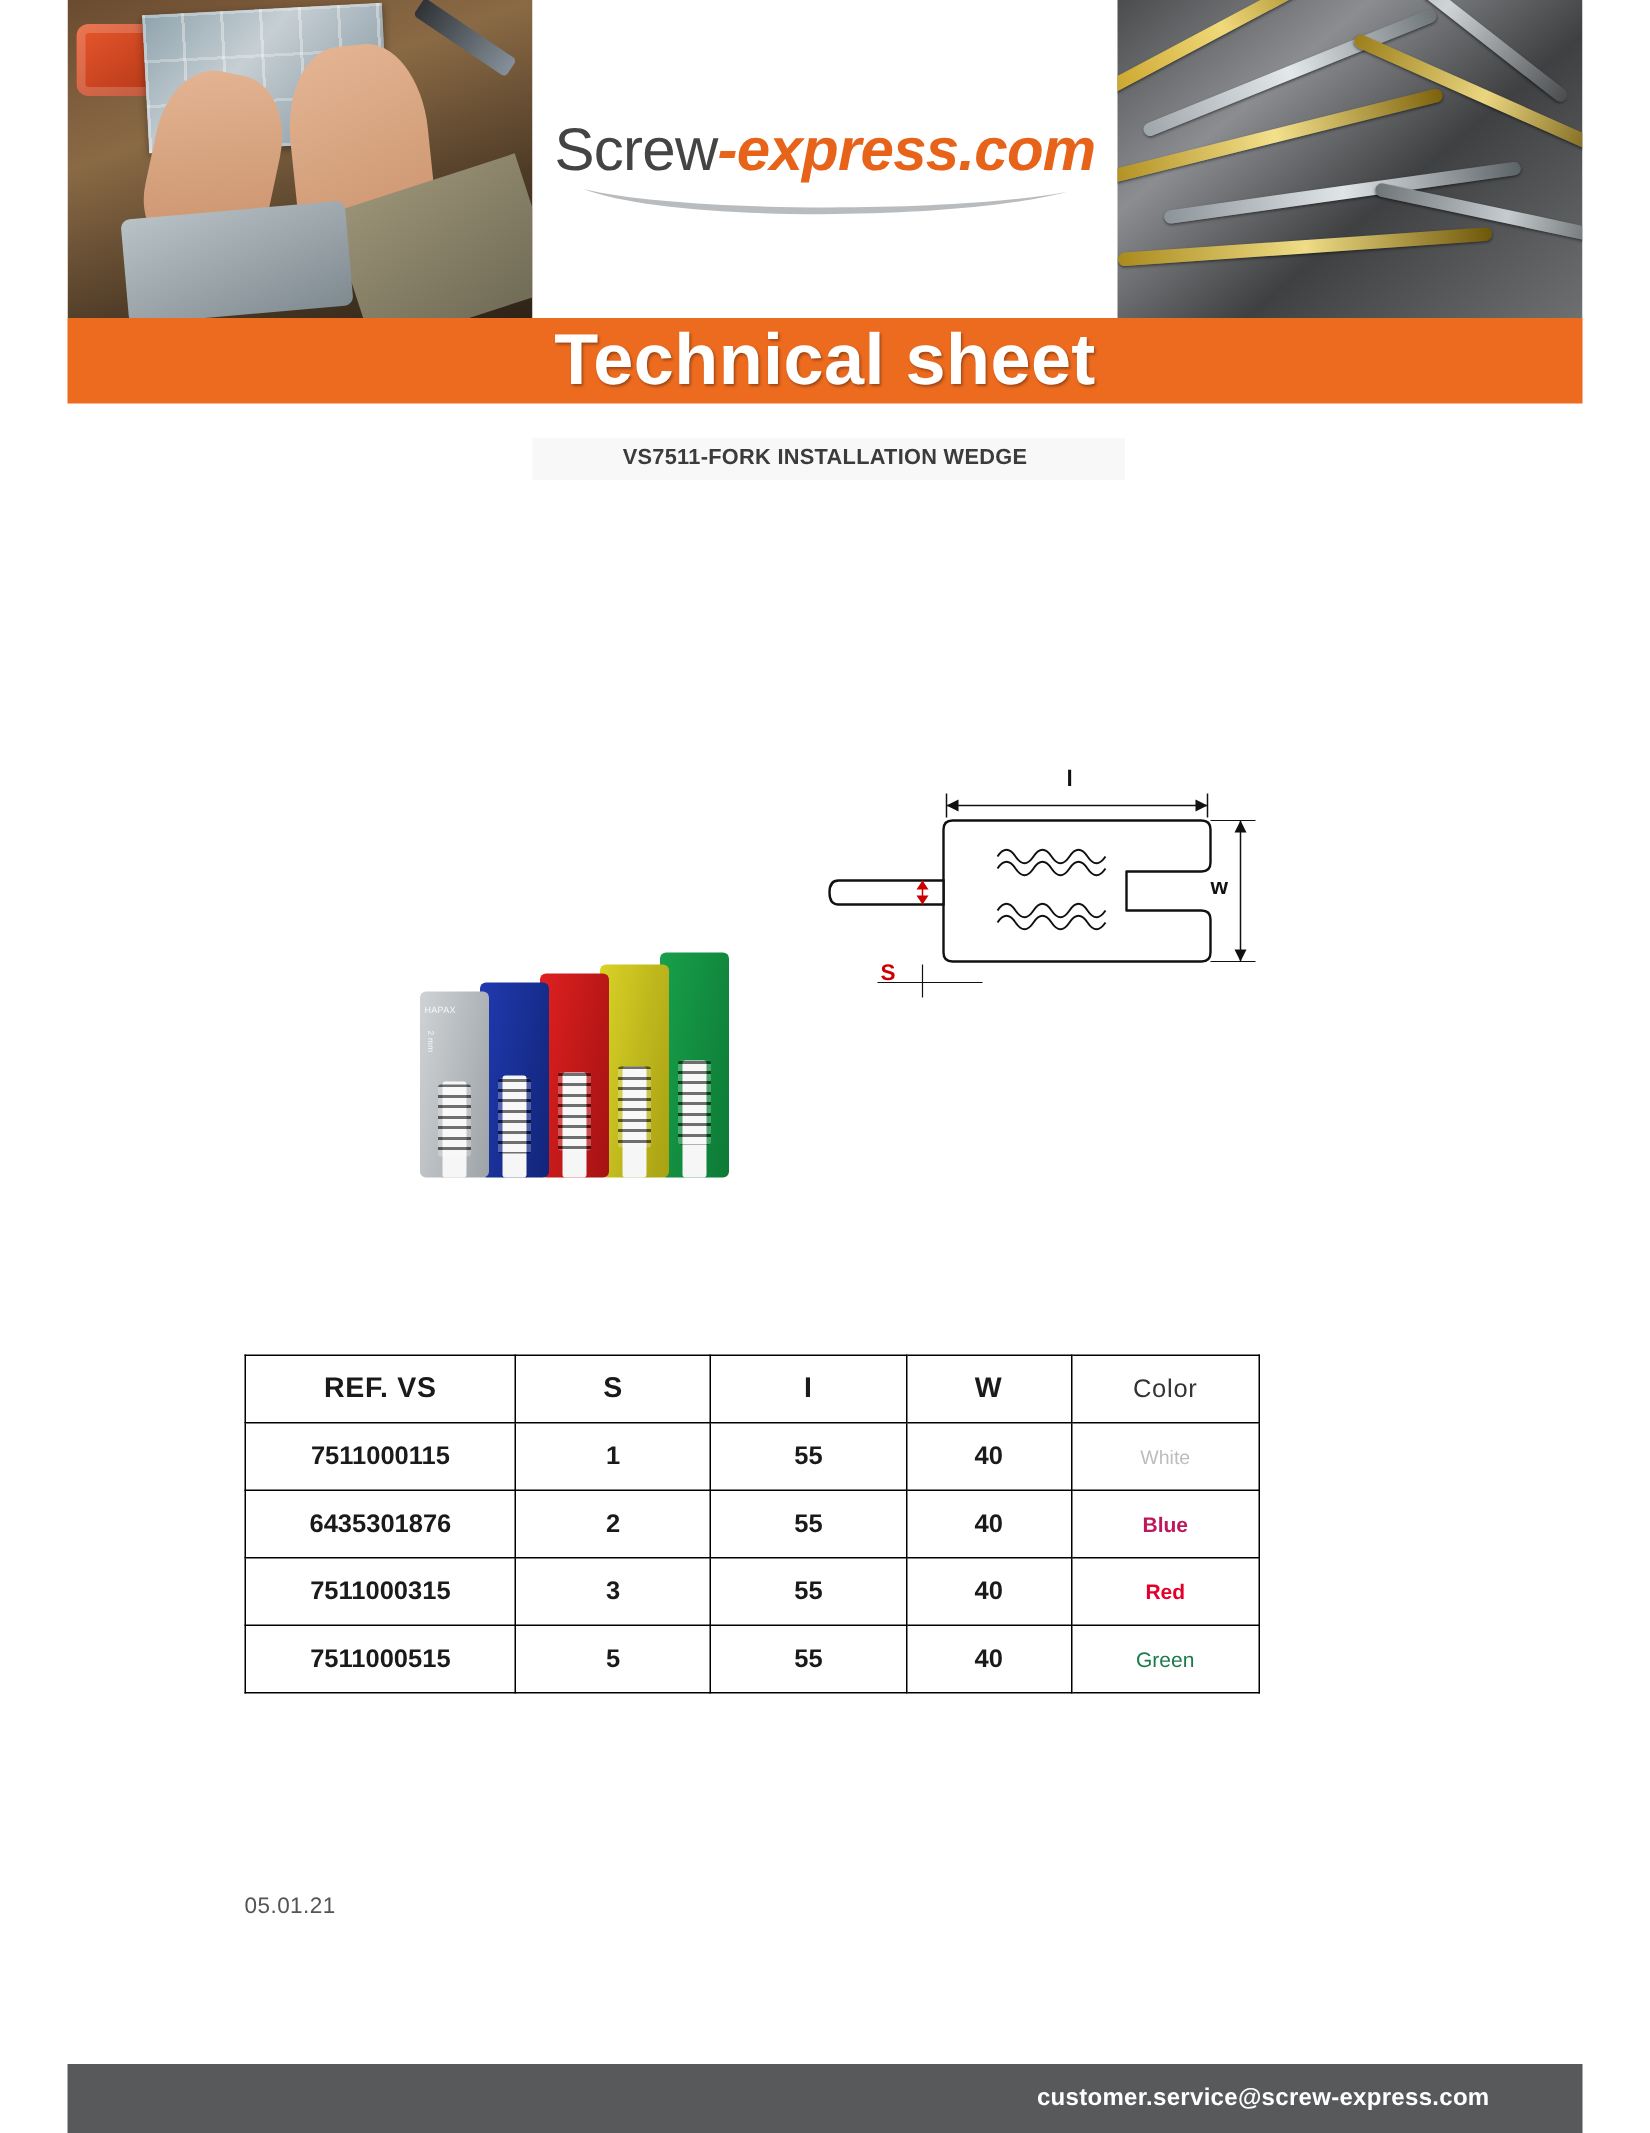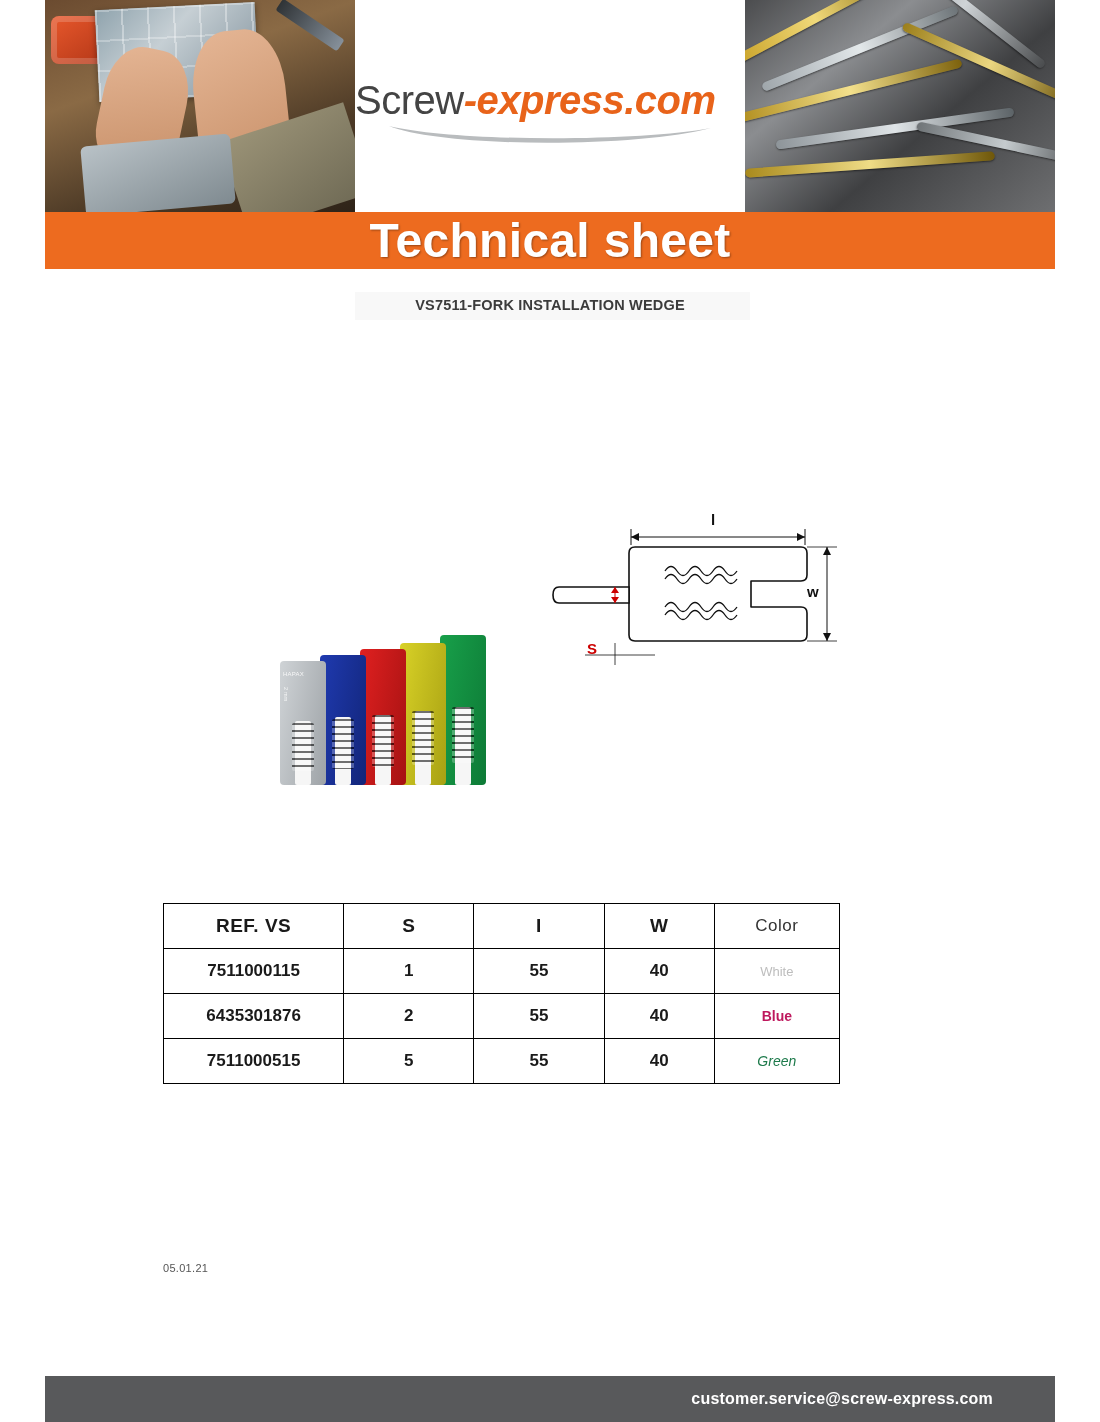"Screw-express.com" .header-logo { justify-content: none -> center }
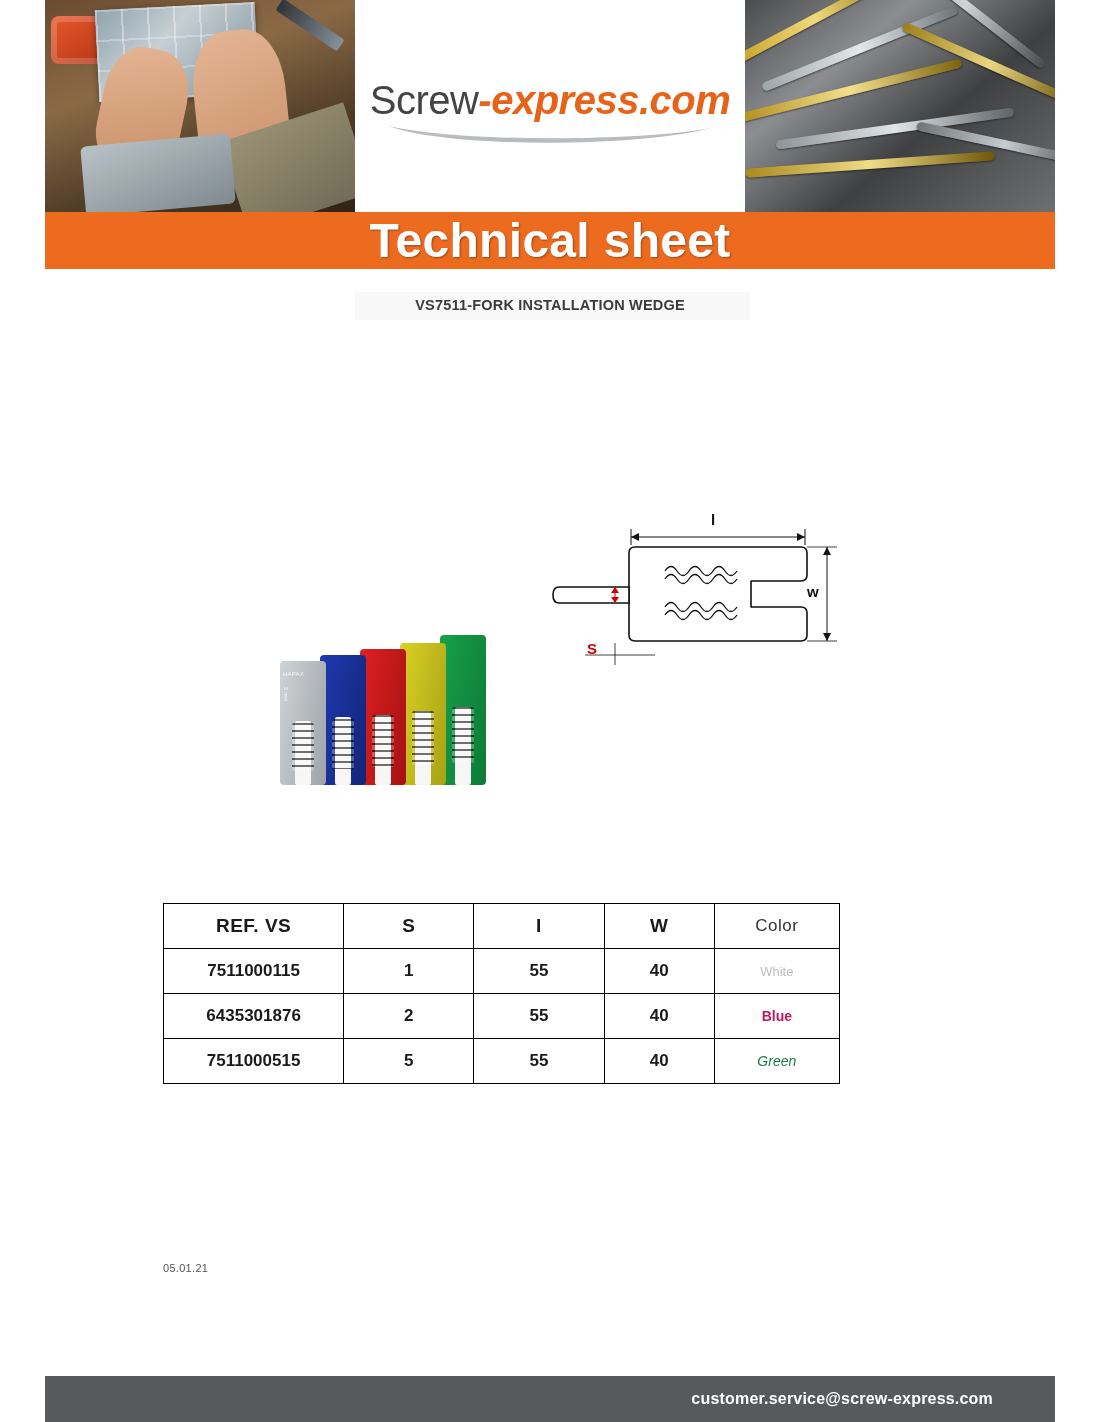"7511000315" tr { html: none -> <tr> <td>7511000315</td> <td>3</td> <td>55</td> <td>40</td> <td><span>Red</span></td> </tr> }
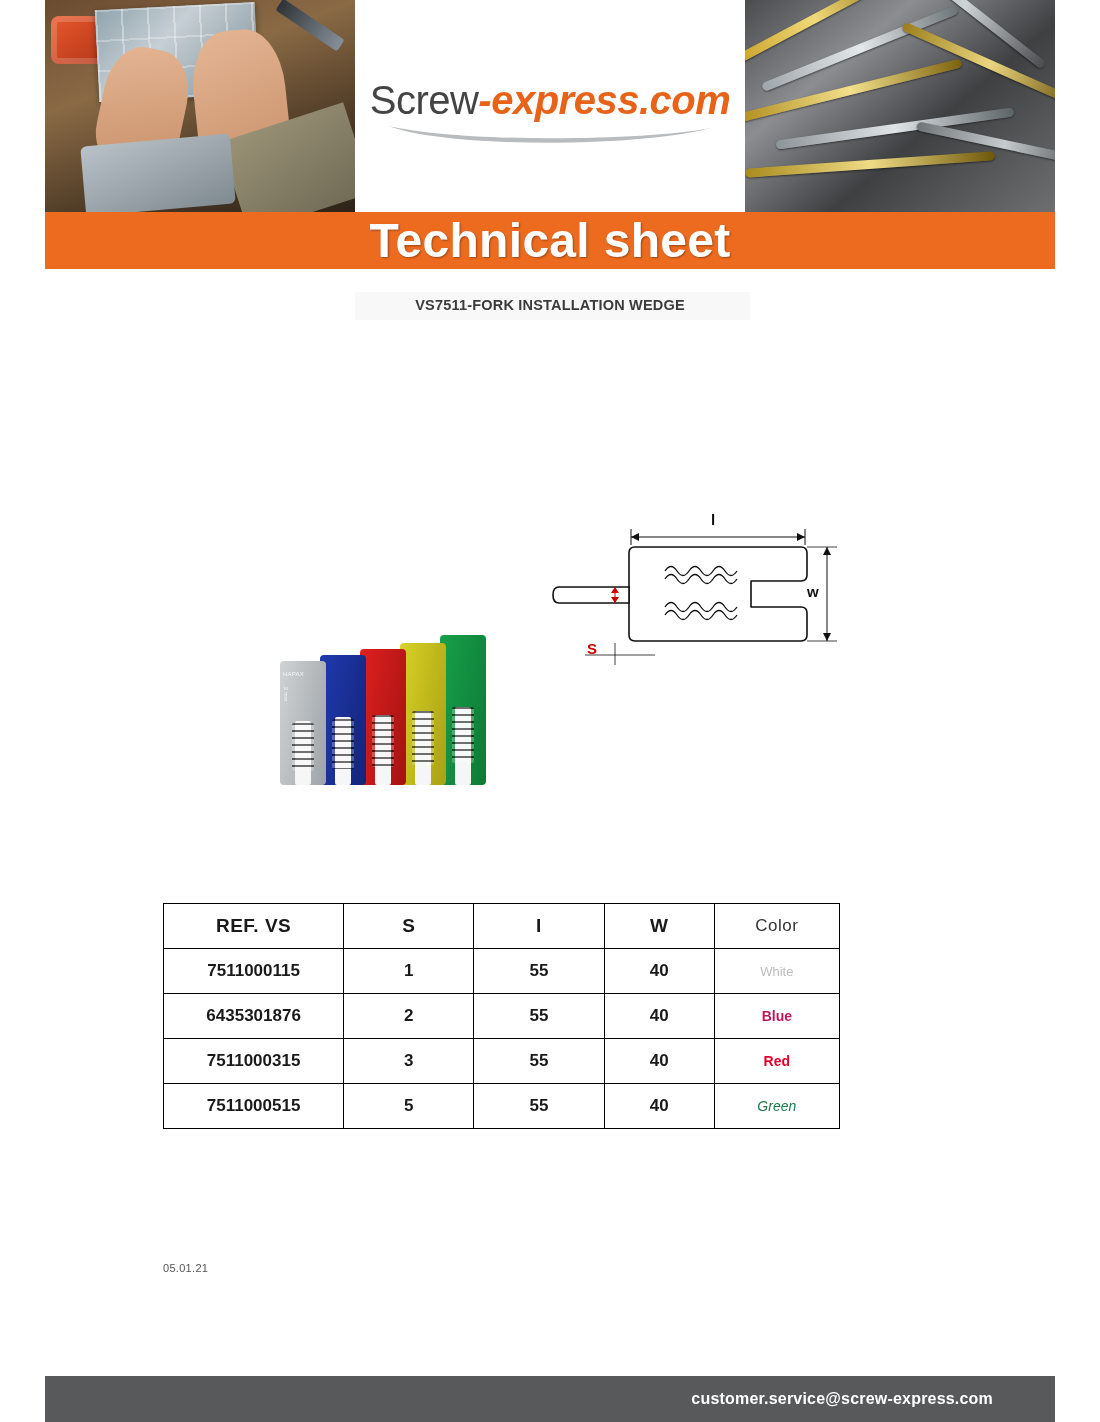"Green" .color-green { font-style: italic -> none }
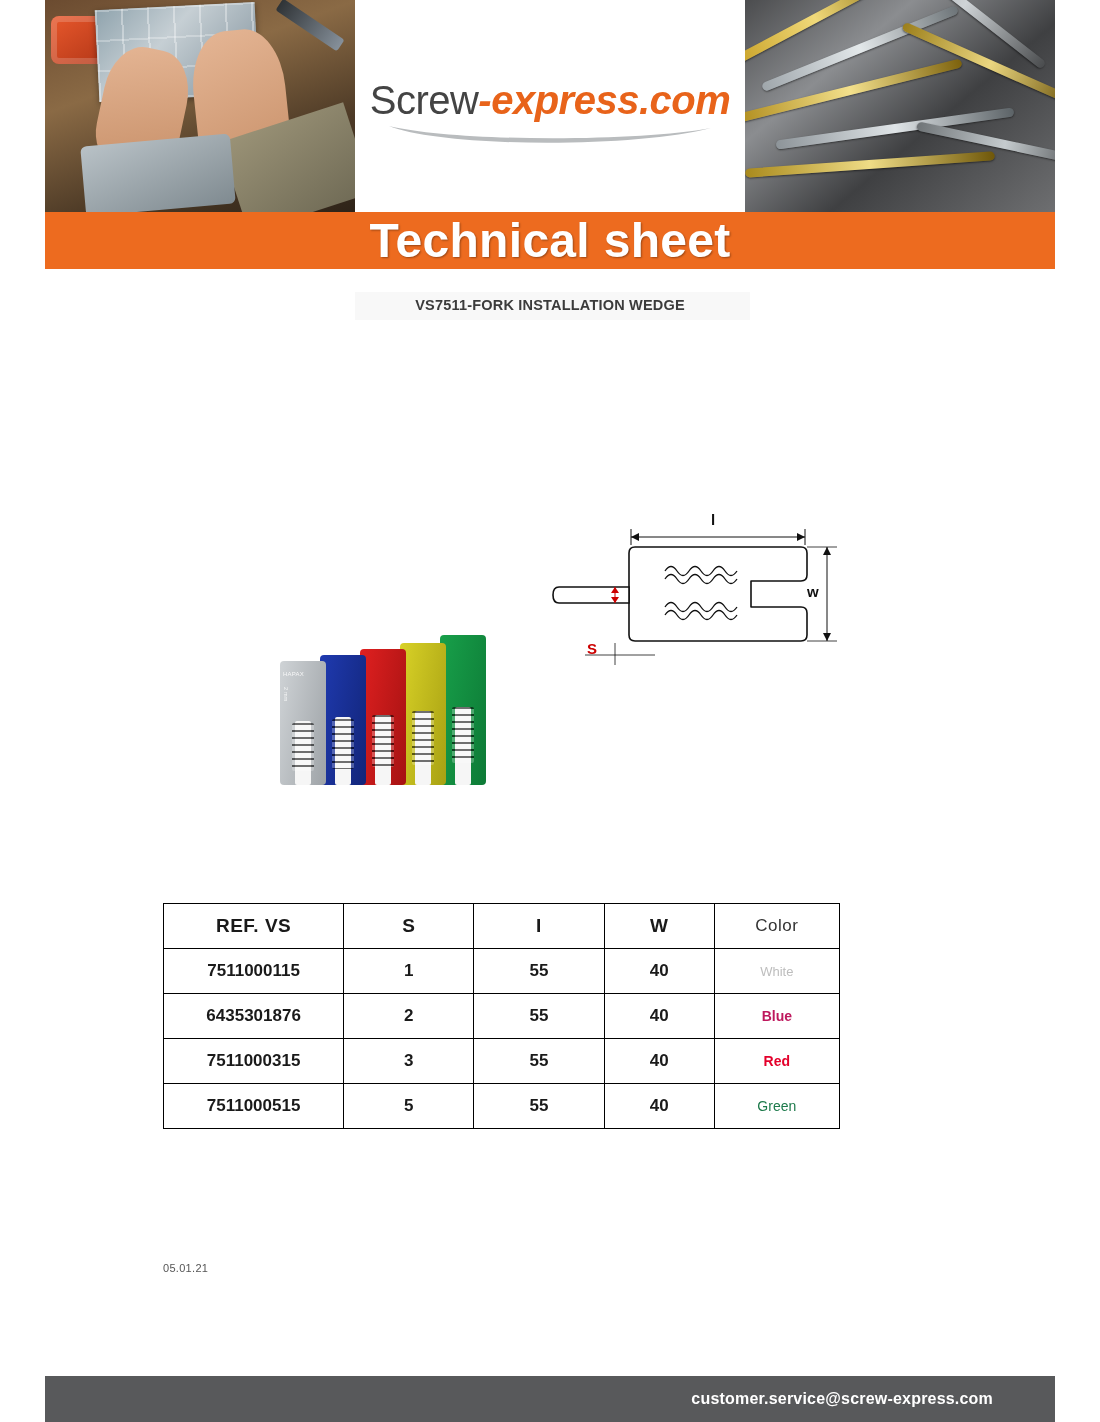"05.01.21" .datestamp { font-size: 11px -> 15px }
